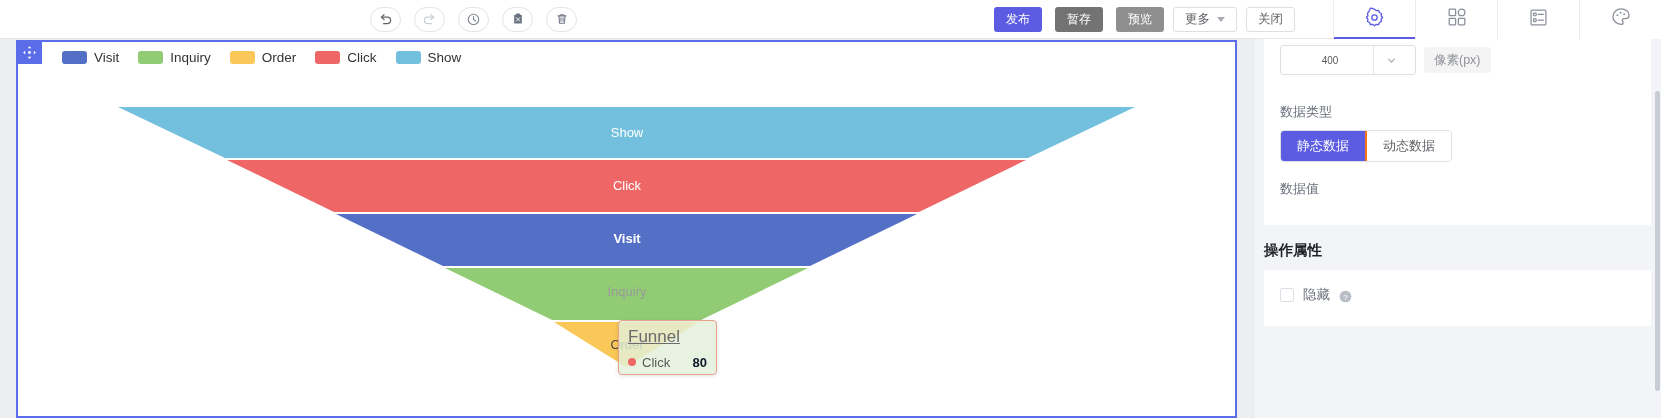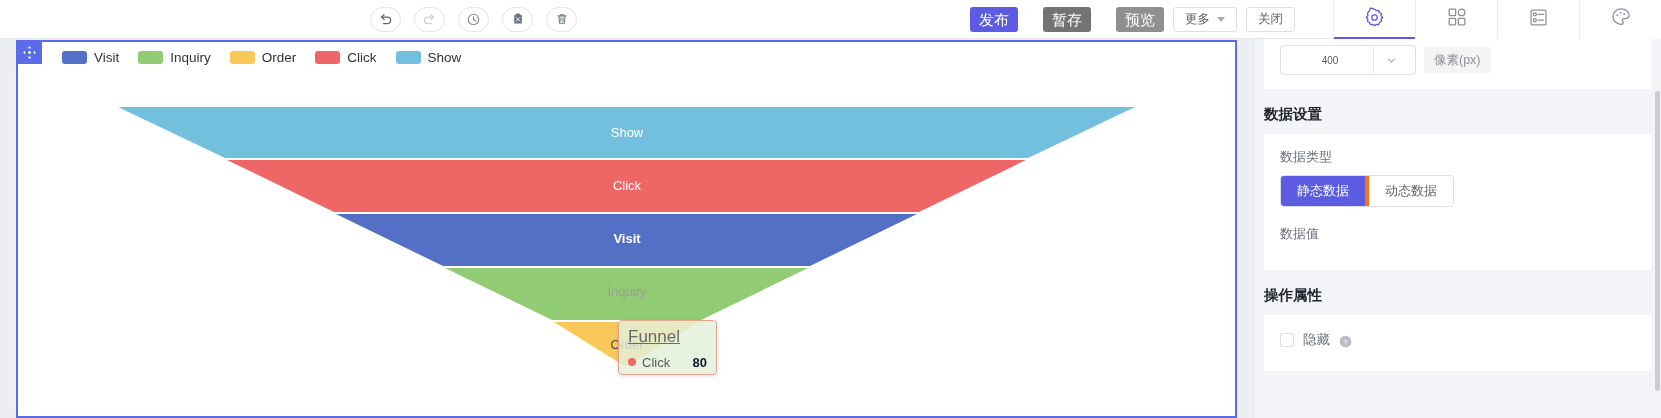"发布" .act-btn { font-size: 15px -> 12px; margin-left: 25px -> 13px }
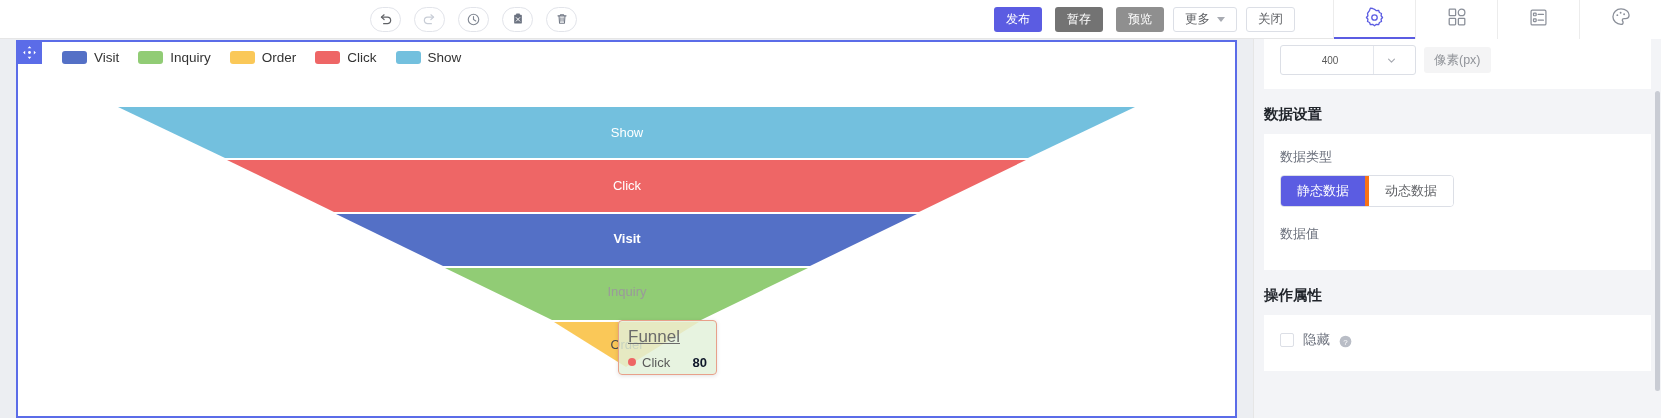"数据设置" div.sec-title { html: <div>数据设置</div> -> none }
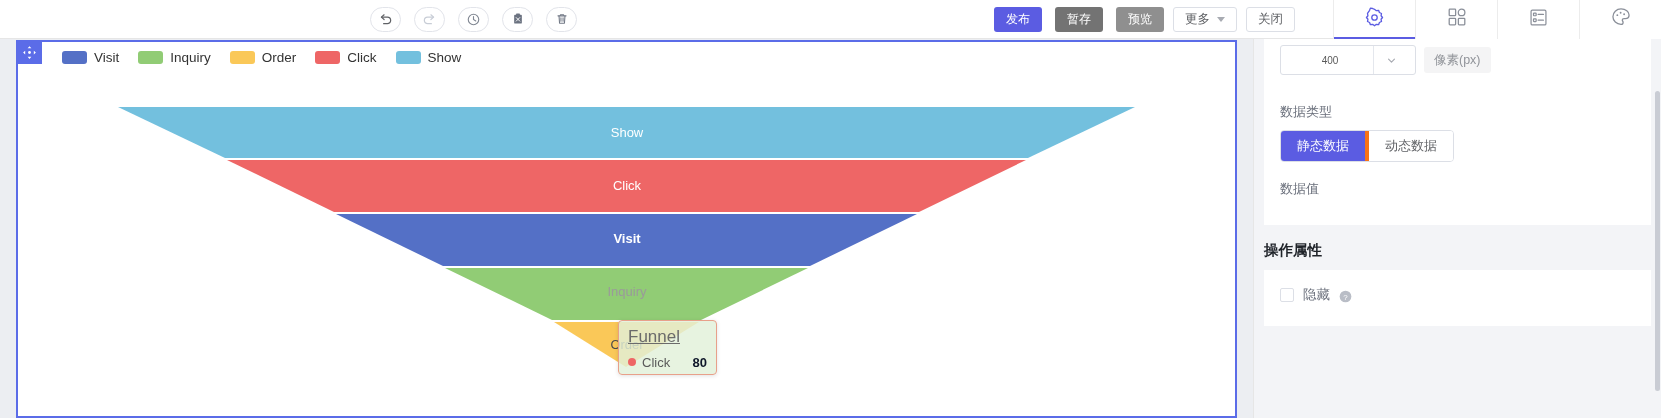"动态数据" .seg-btn + .seg-btn { border-left: 4px solid #f97316 -> 2px solid #f97316 }
